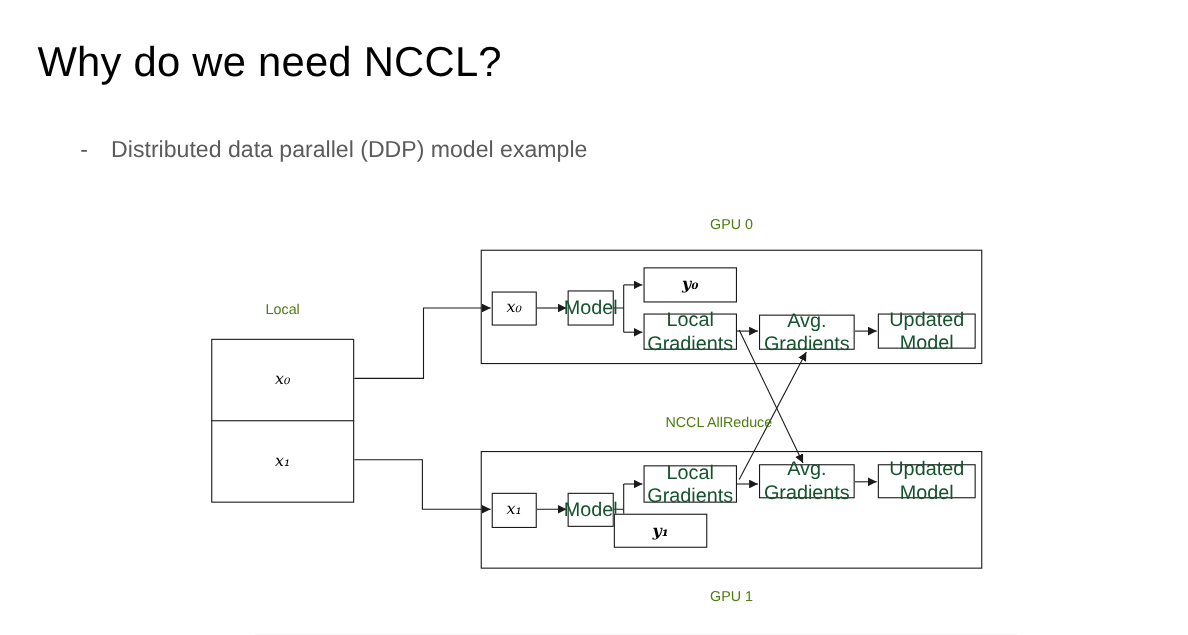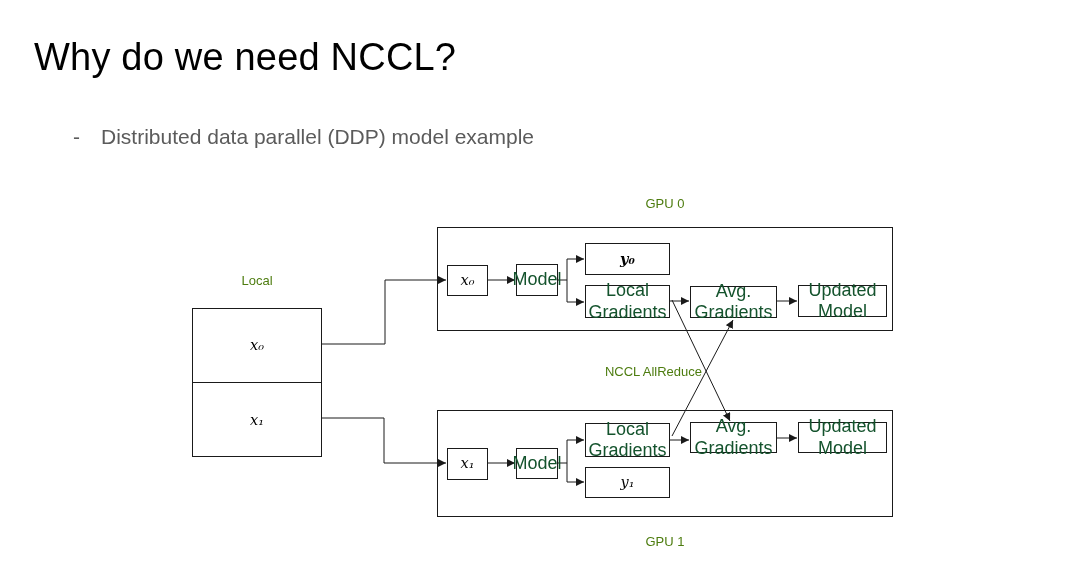"NCCL AllReduce" .lbl-right { margin-top: none -> 12px }
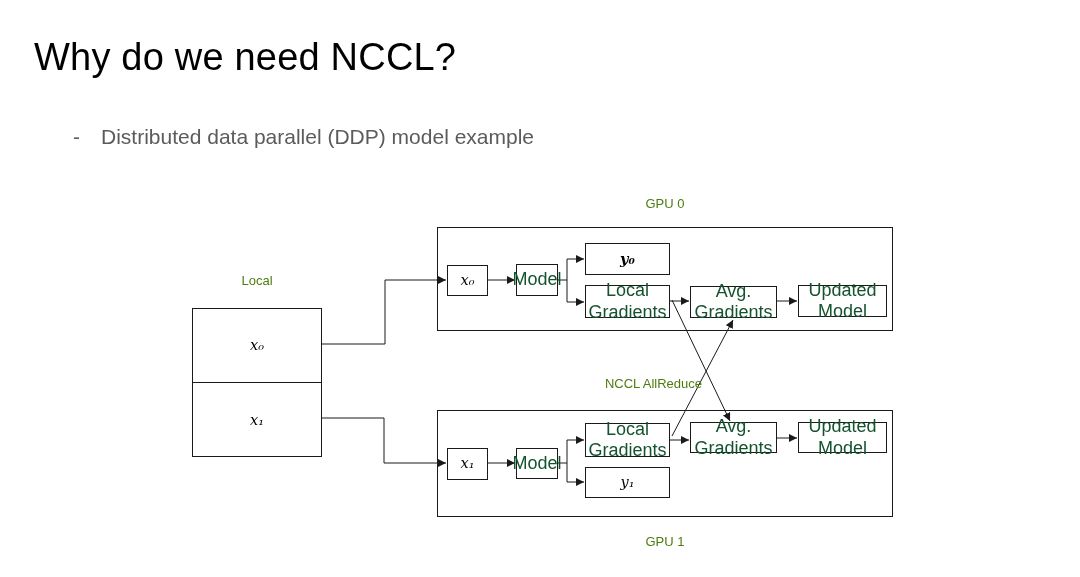"y₁" div.box { font-weight: none -> bold; left: 585px -> 558px }
